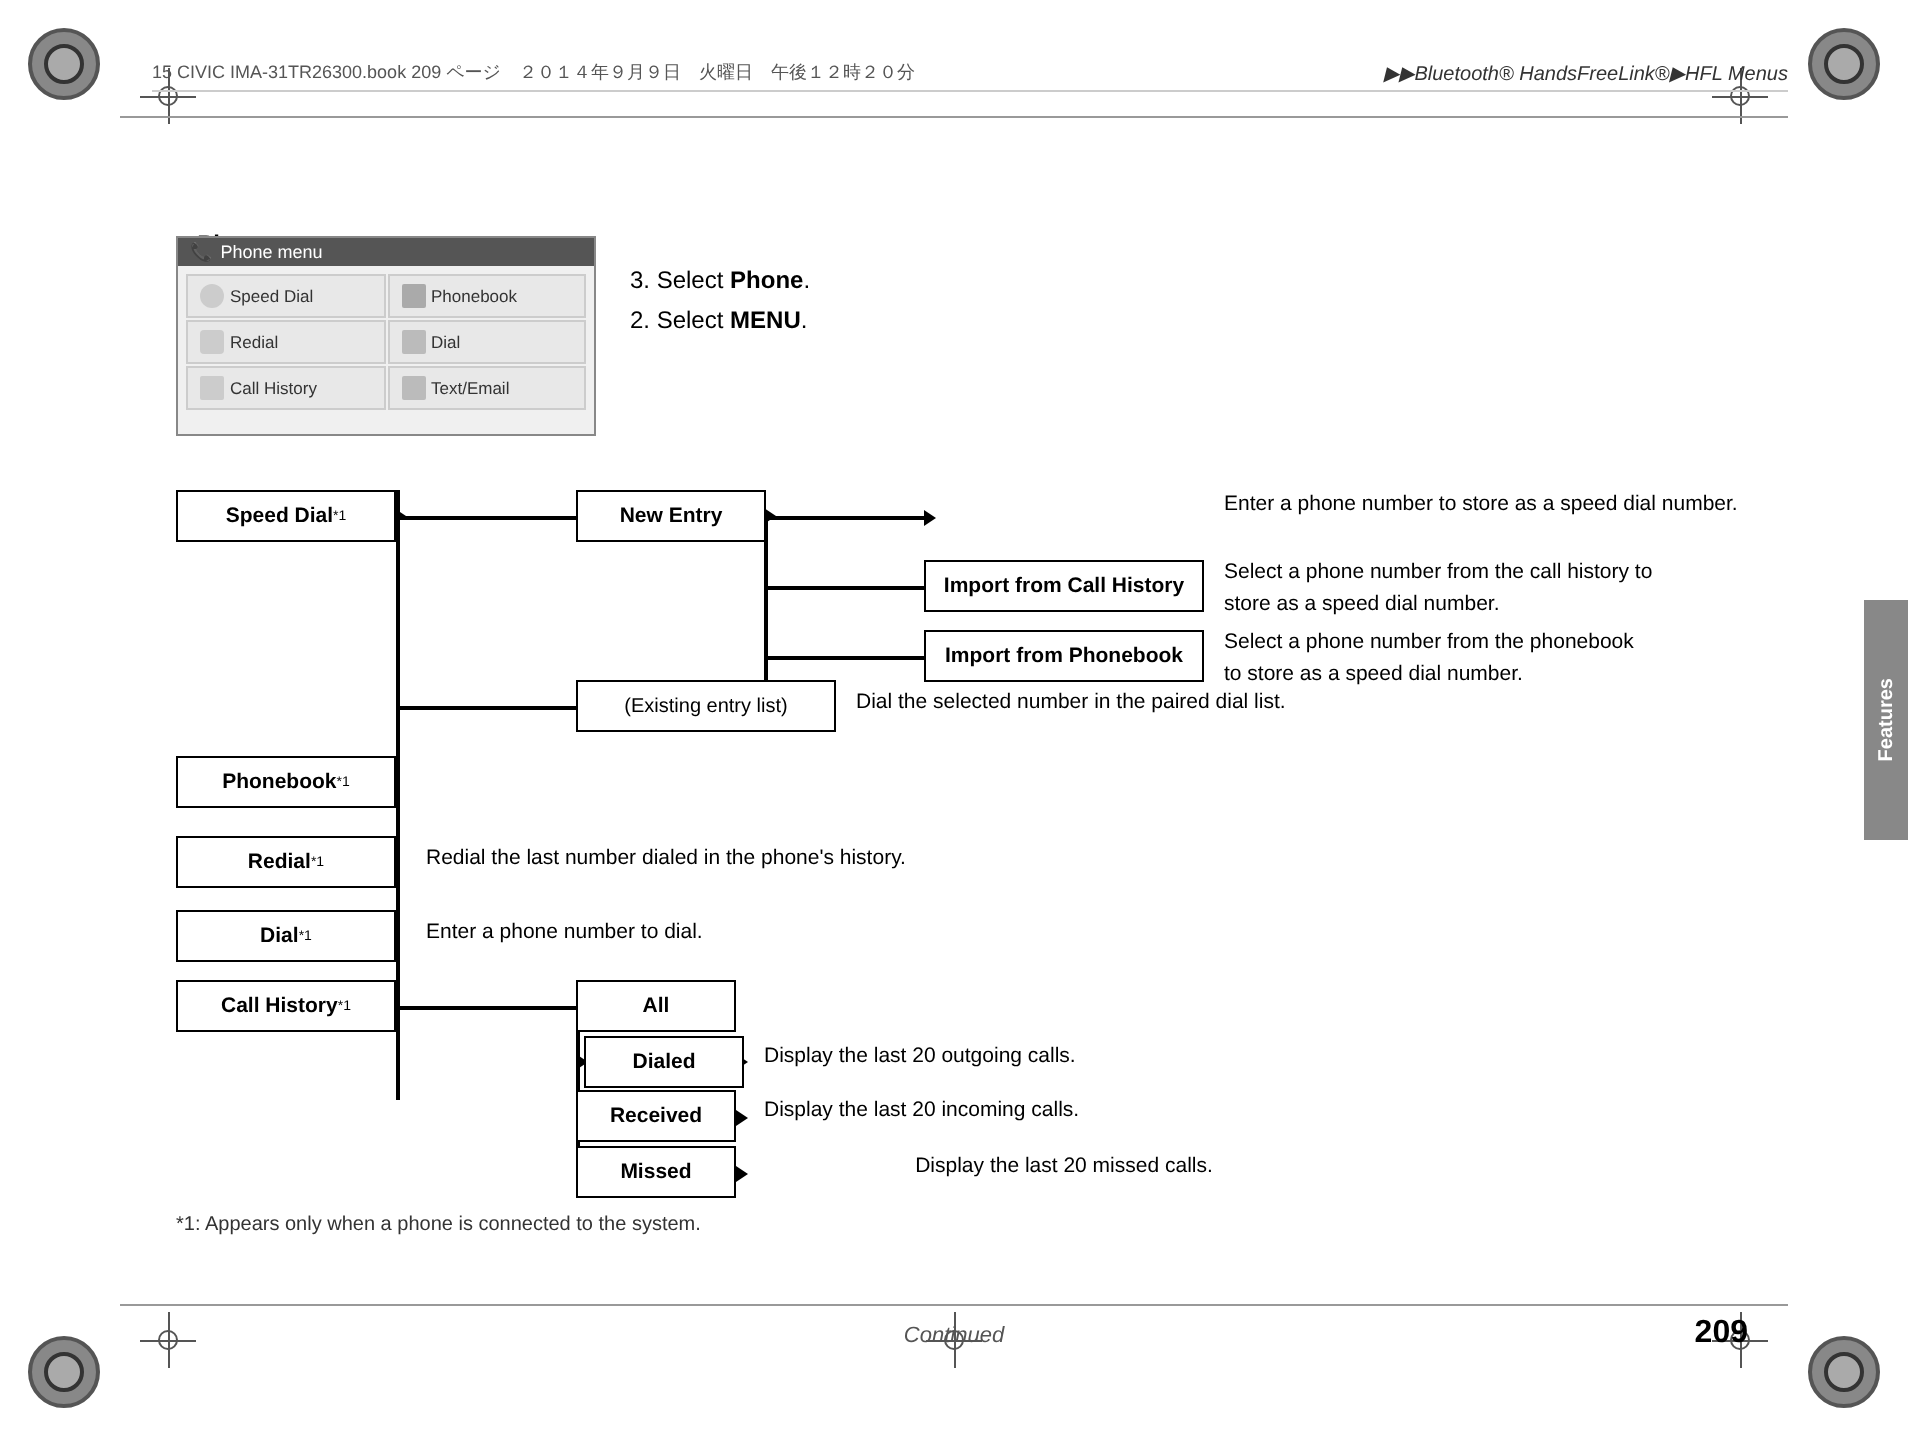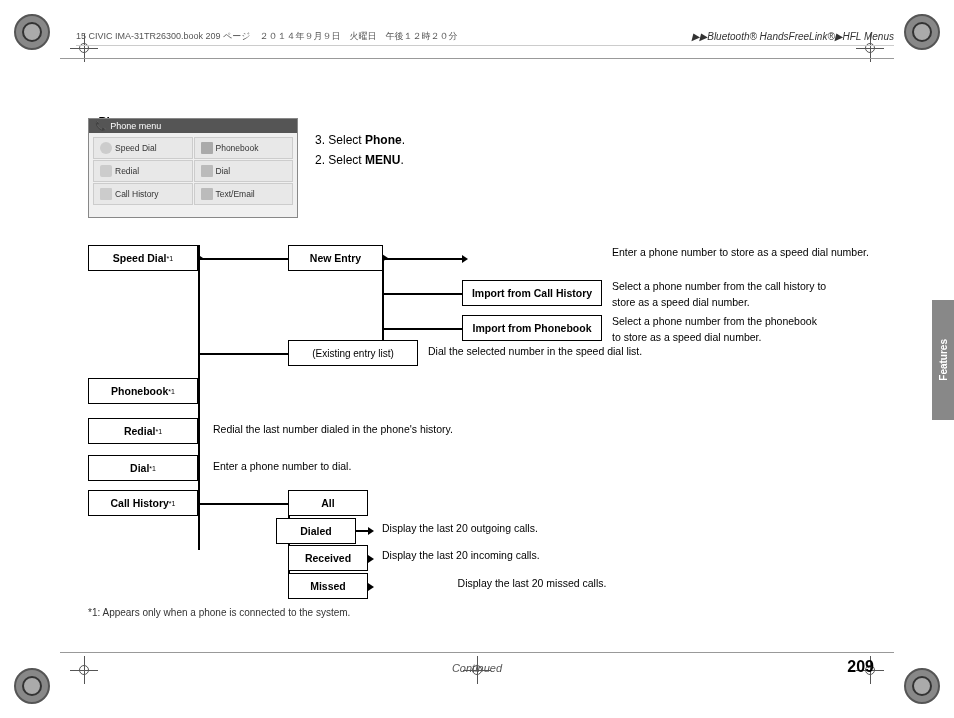"Dial the selected number in" span { text: speed -> paired }
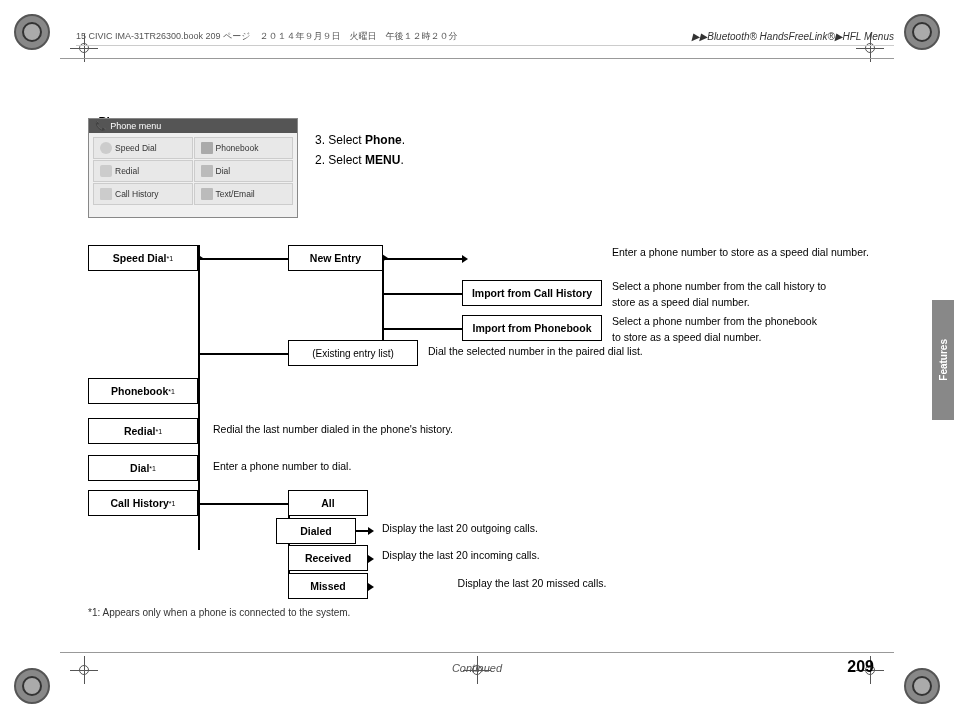"Dialed" div.box { left: 188px -> 204px }
